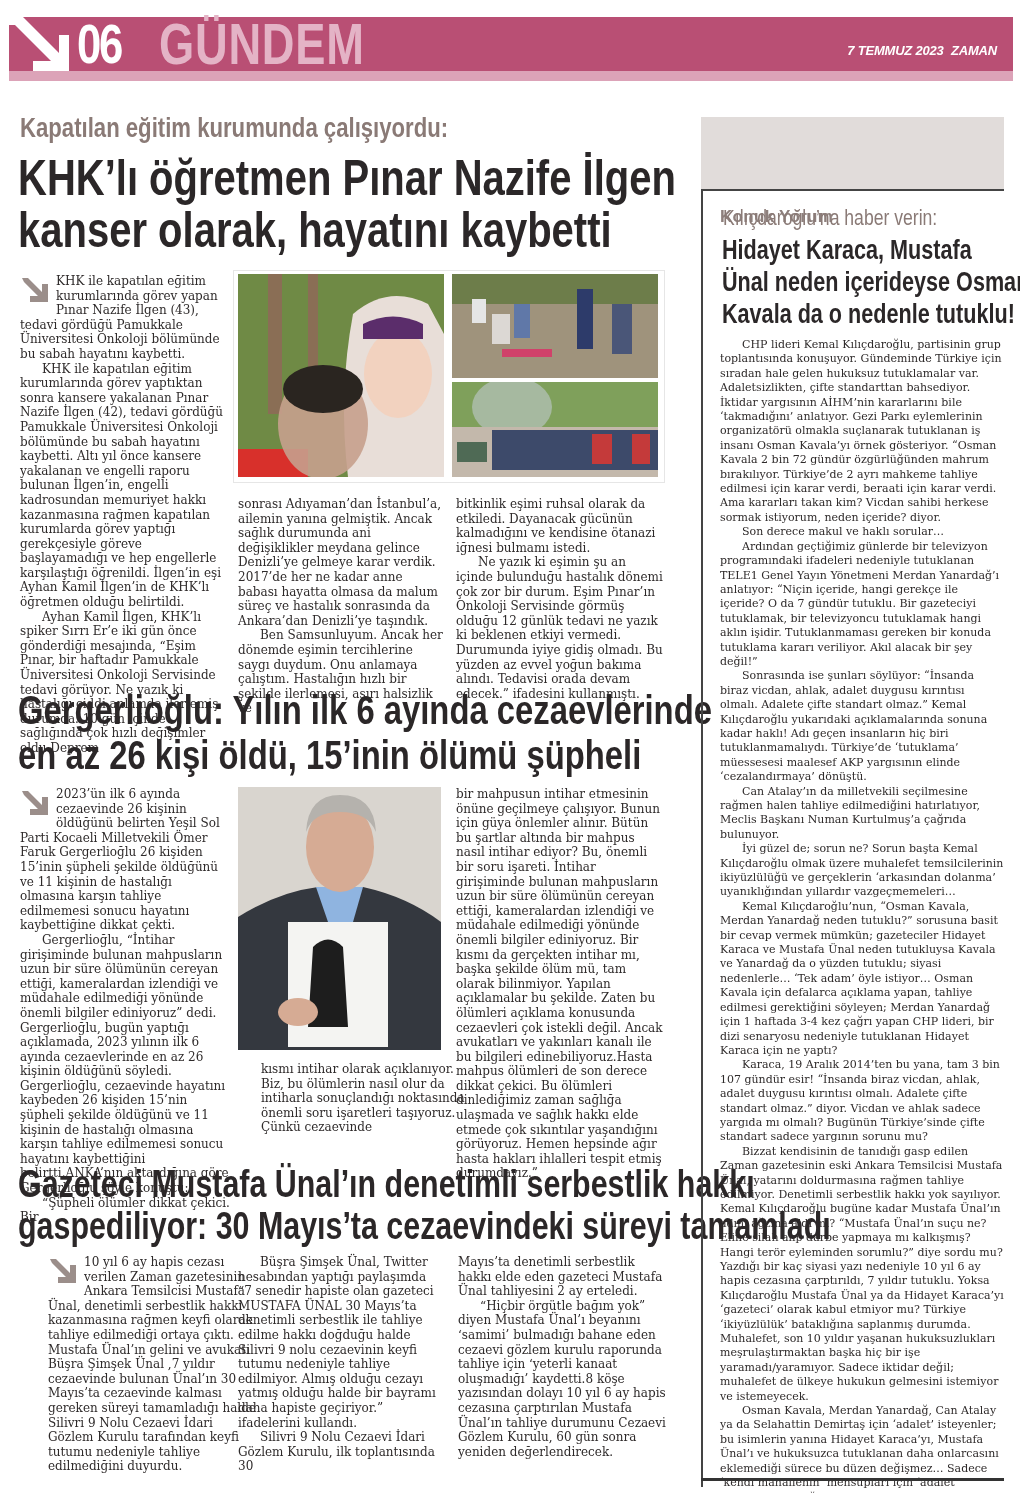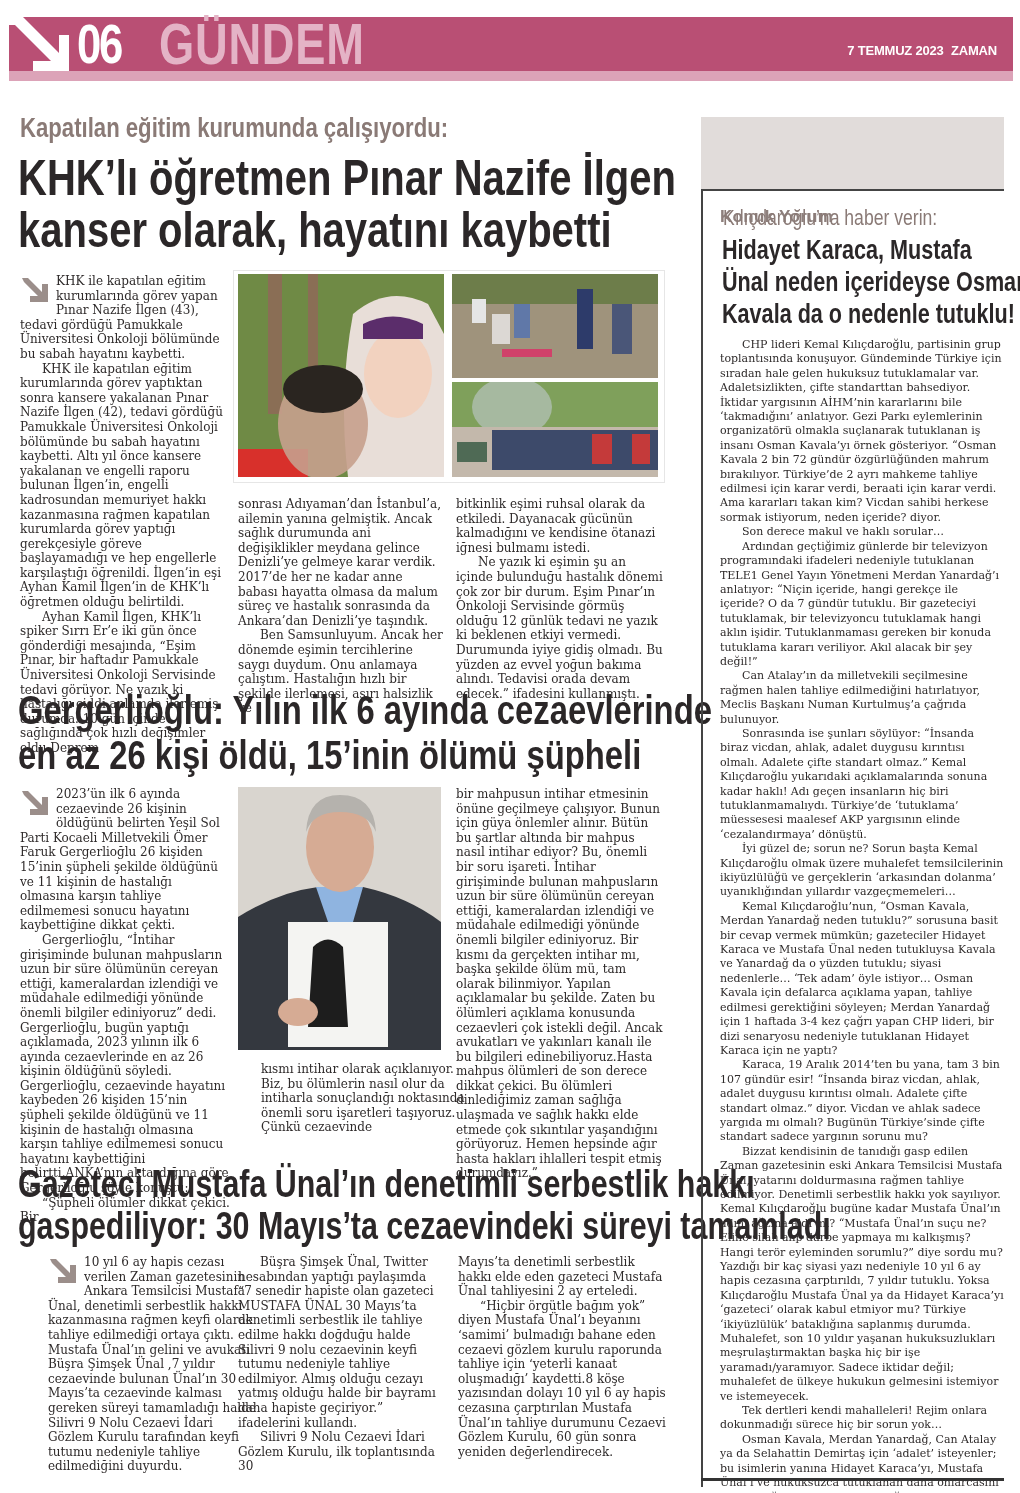"7 TEMMUZ 2023" .dateline span { font-style: none -> italic }
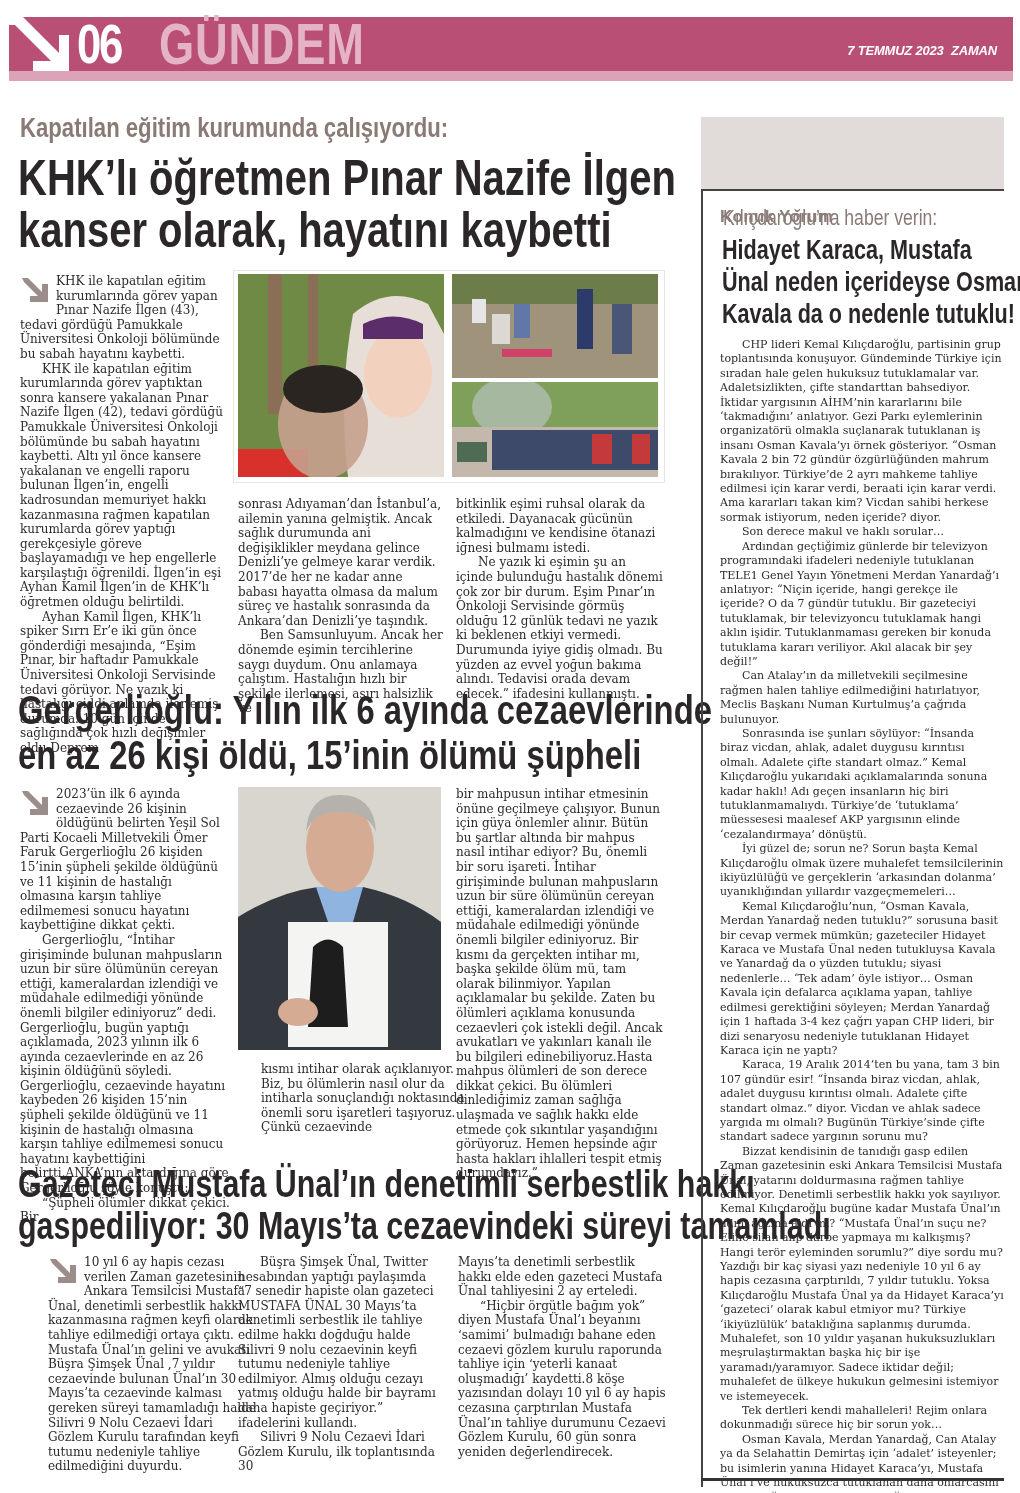"Can Atalay’ın da milletvekili" p { order: before "Sonrasında ise şunları söylüyor:" -> after "Sonrasında ise şunları söylüyor:" }
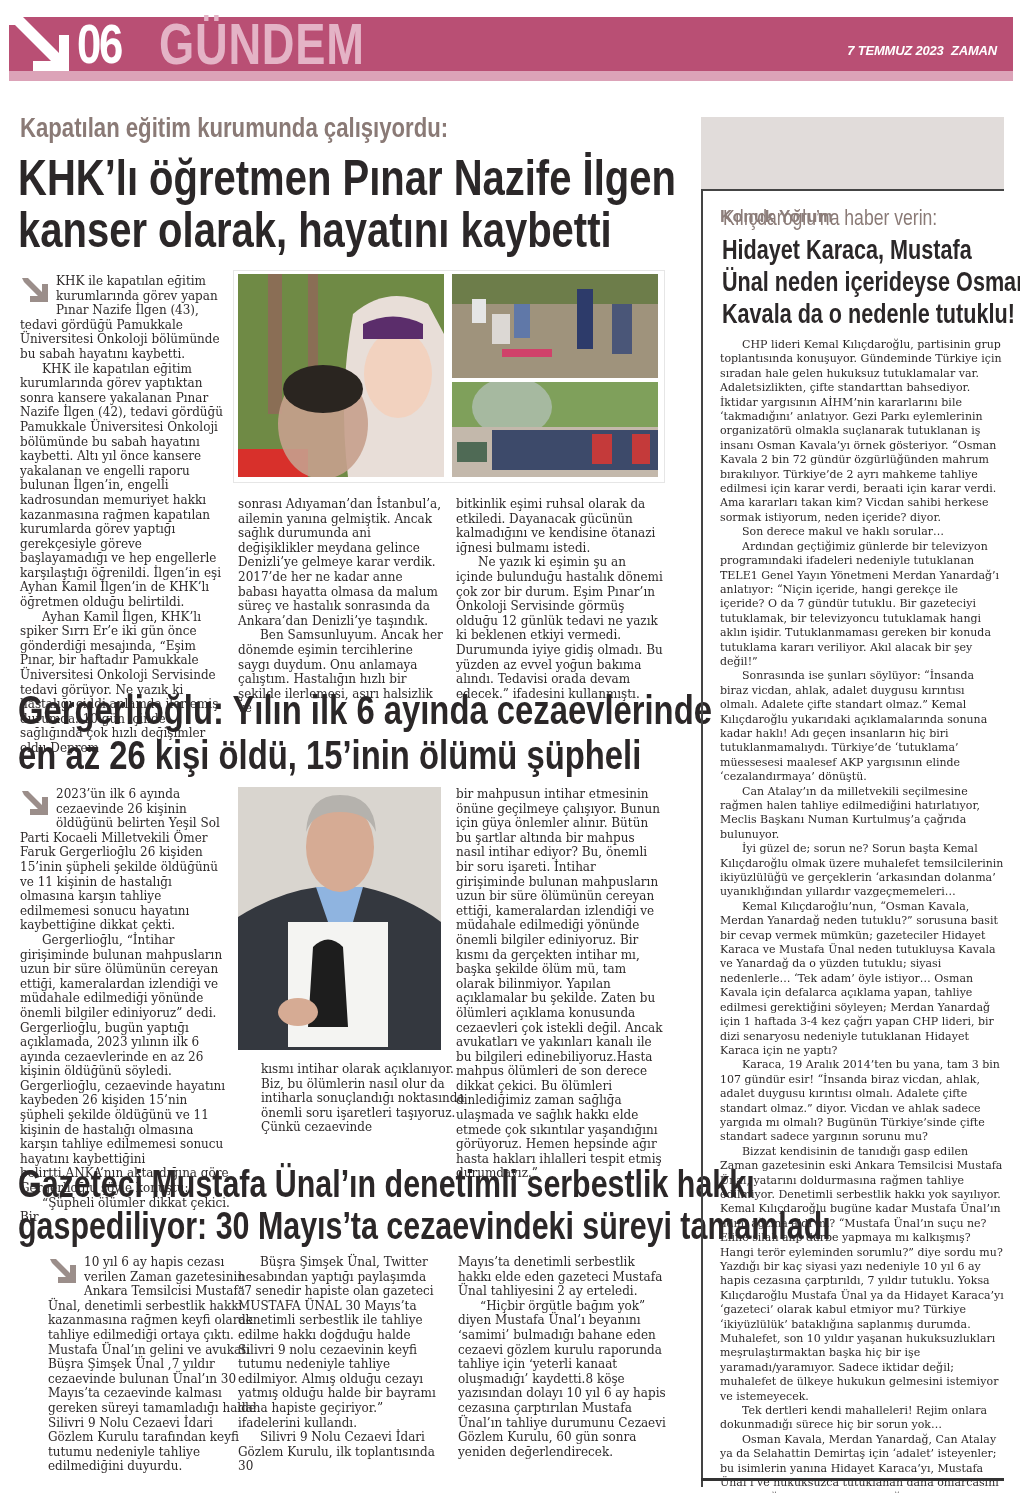"Tek dertleri kendi mahalleleri! Rejim" p { html: <p>Tek dertleri kendi mahalleleri! Rejim onlara dokunmadığı sürece hiç bir sorun yok…</p> -> none }
